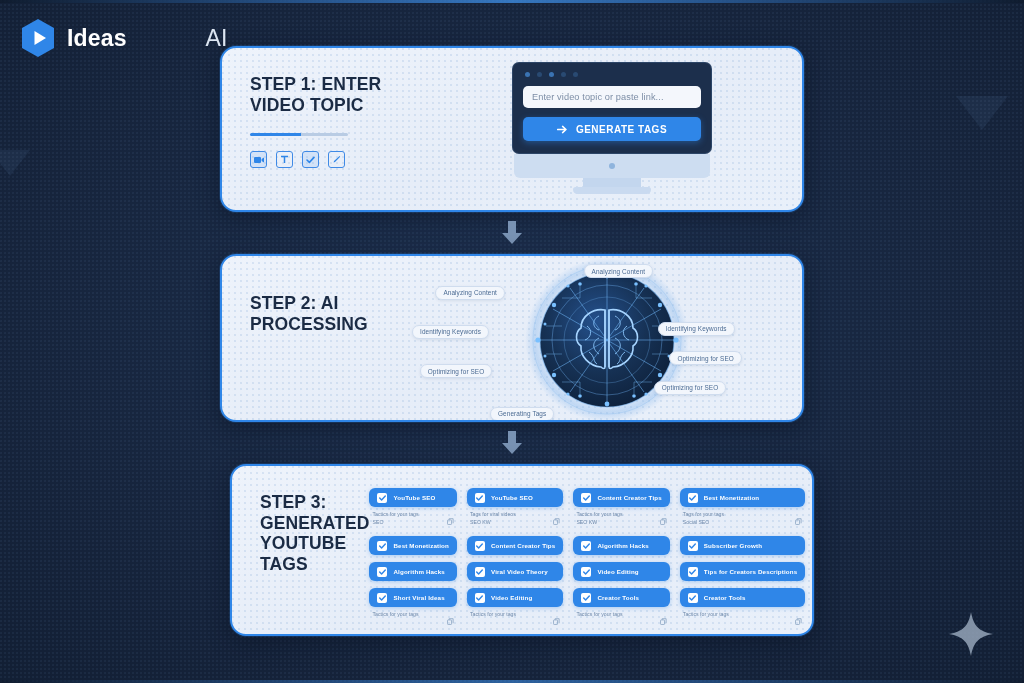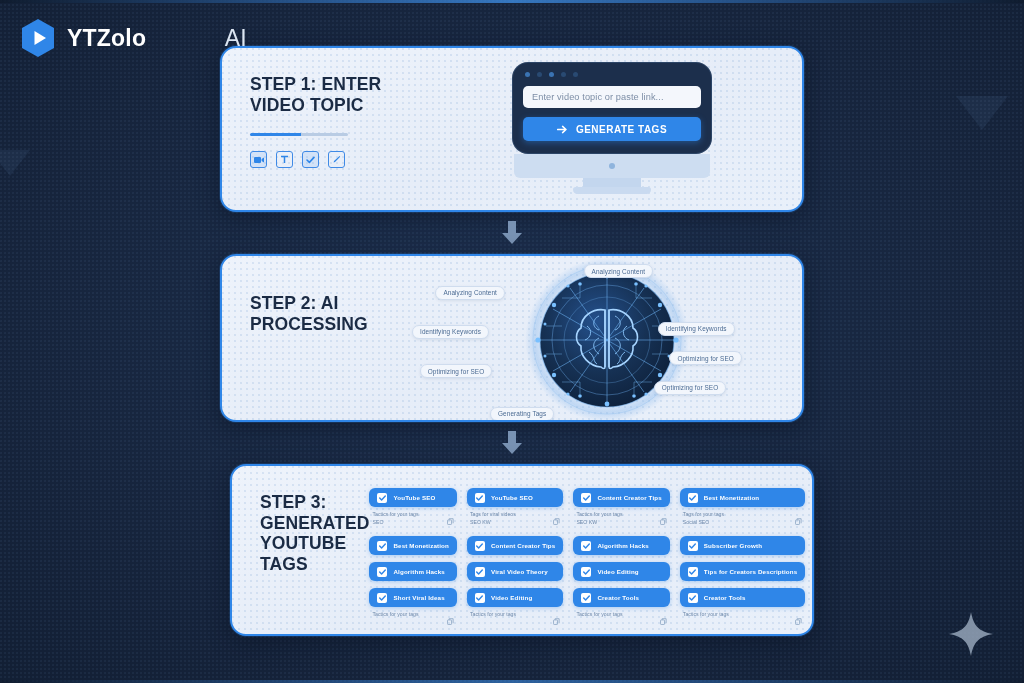"YTZolo" span { text: YTZolo -> Ideas }
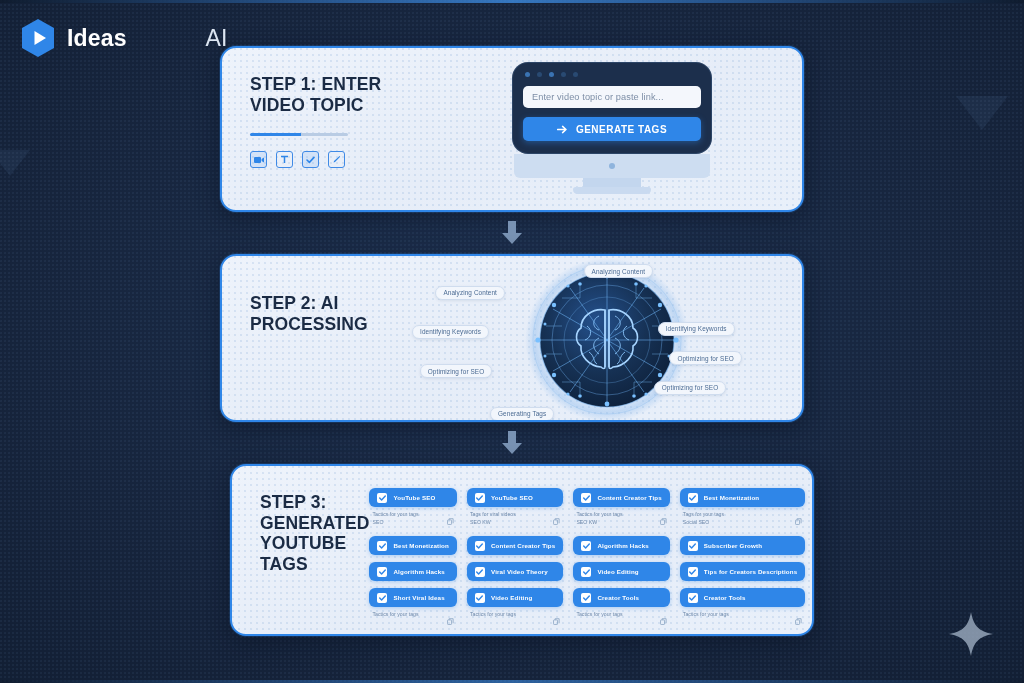"Enter video topic or paste" #monitor-screen { border-radius: 16px -> 7px }
